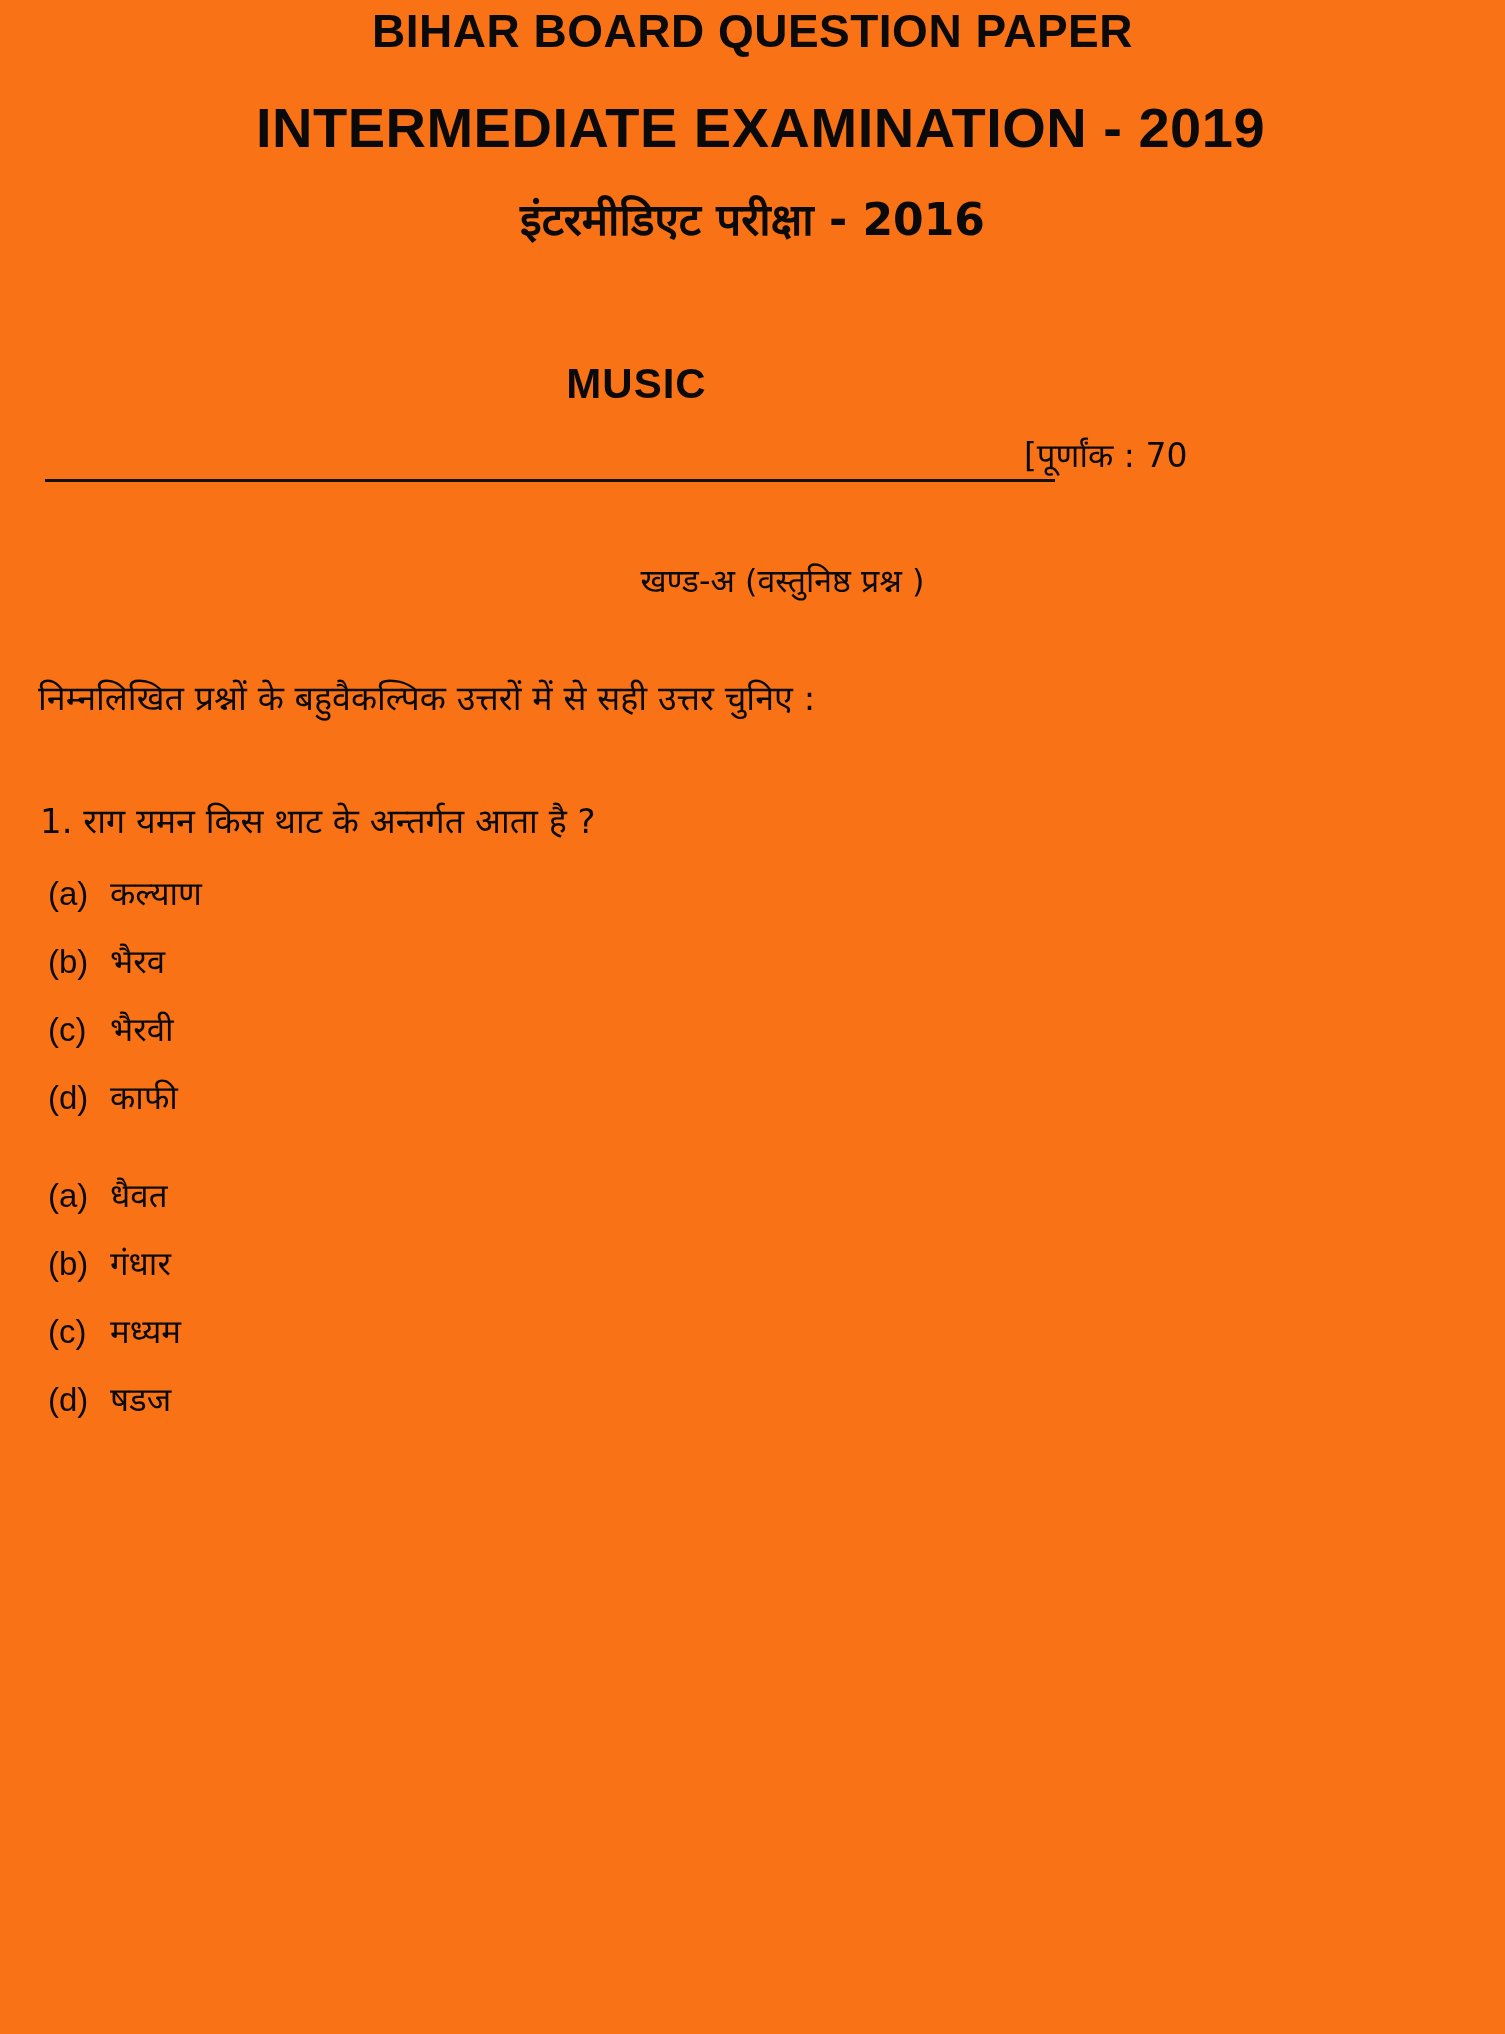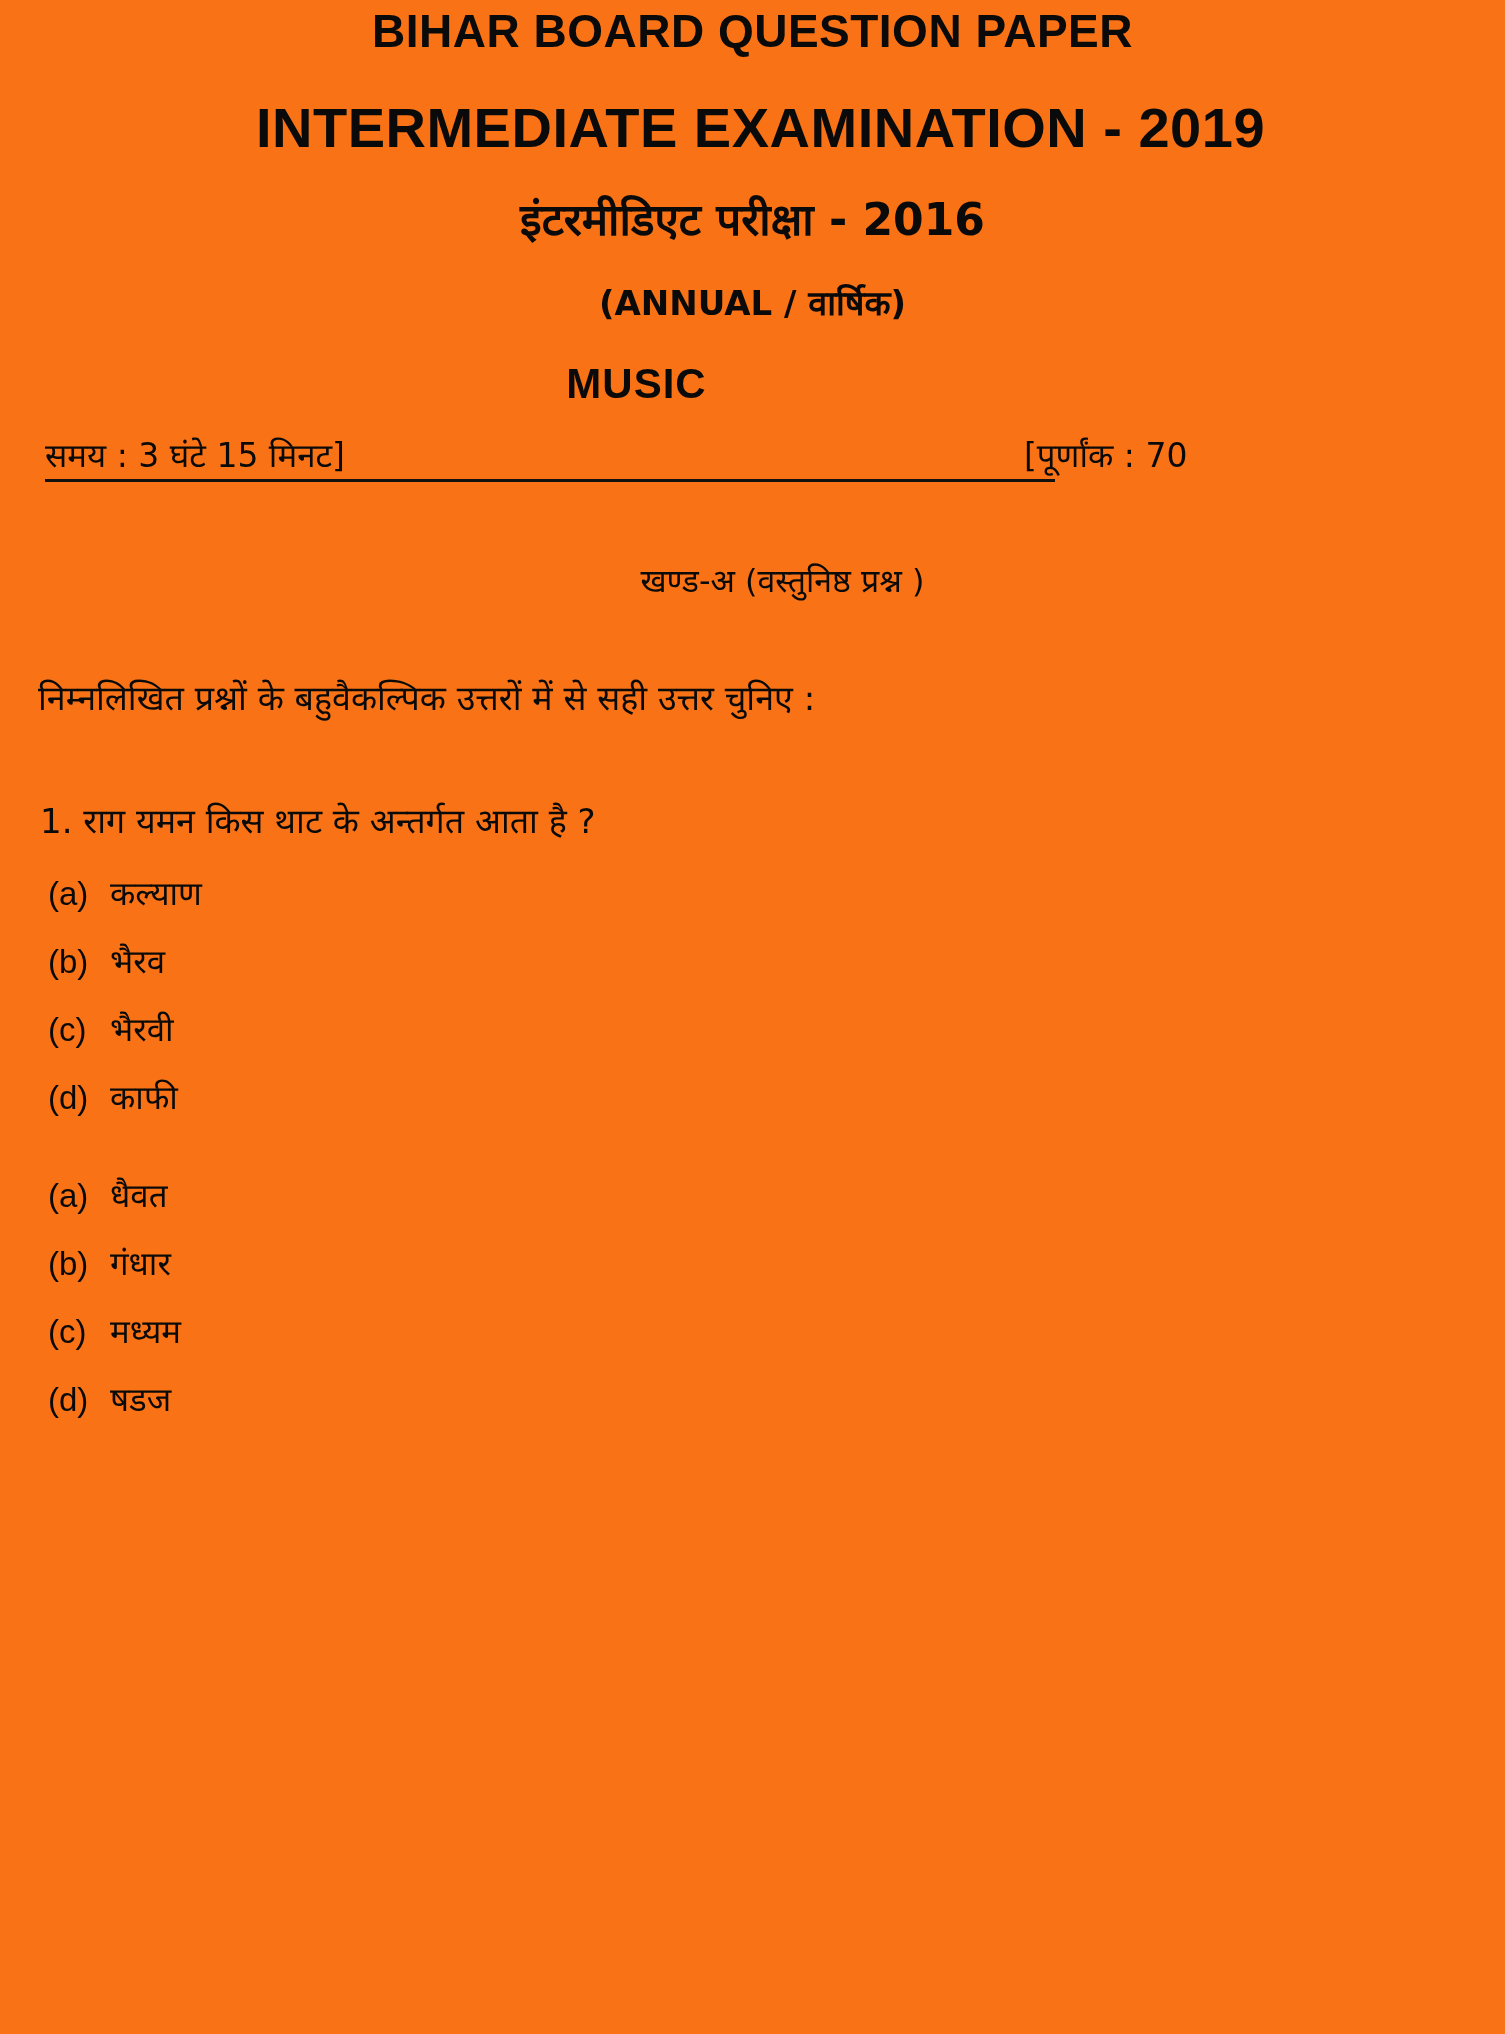"(ANNUAL / वार्षिक)" div.hdr-annual { html: <div>(ANNUAL / वार्षिक)</div> -> none }
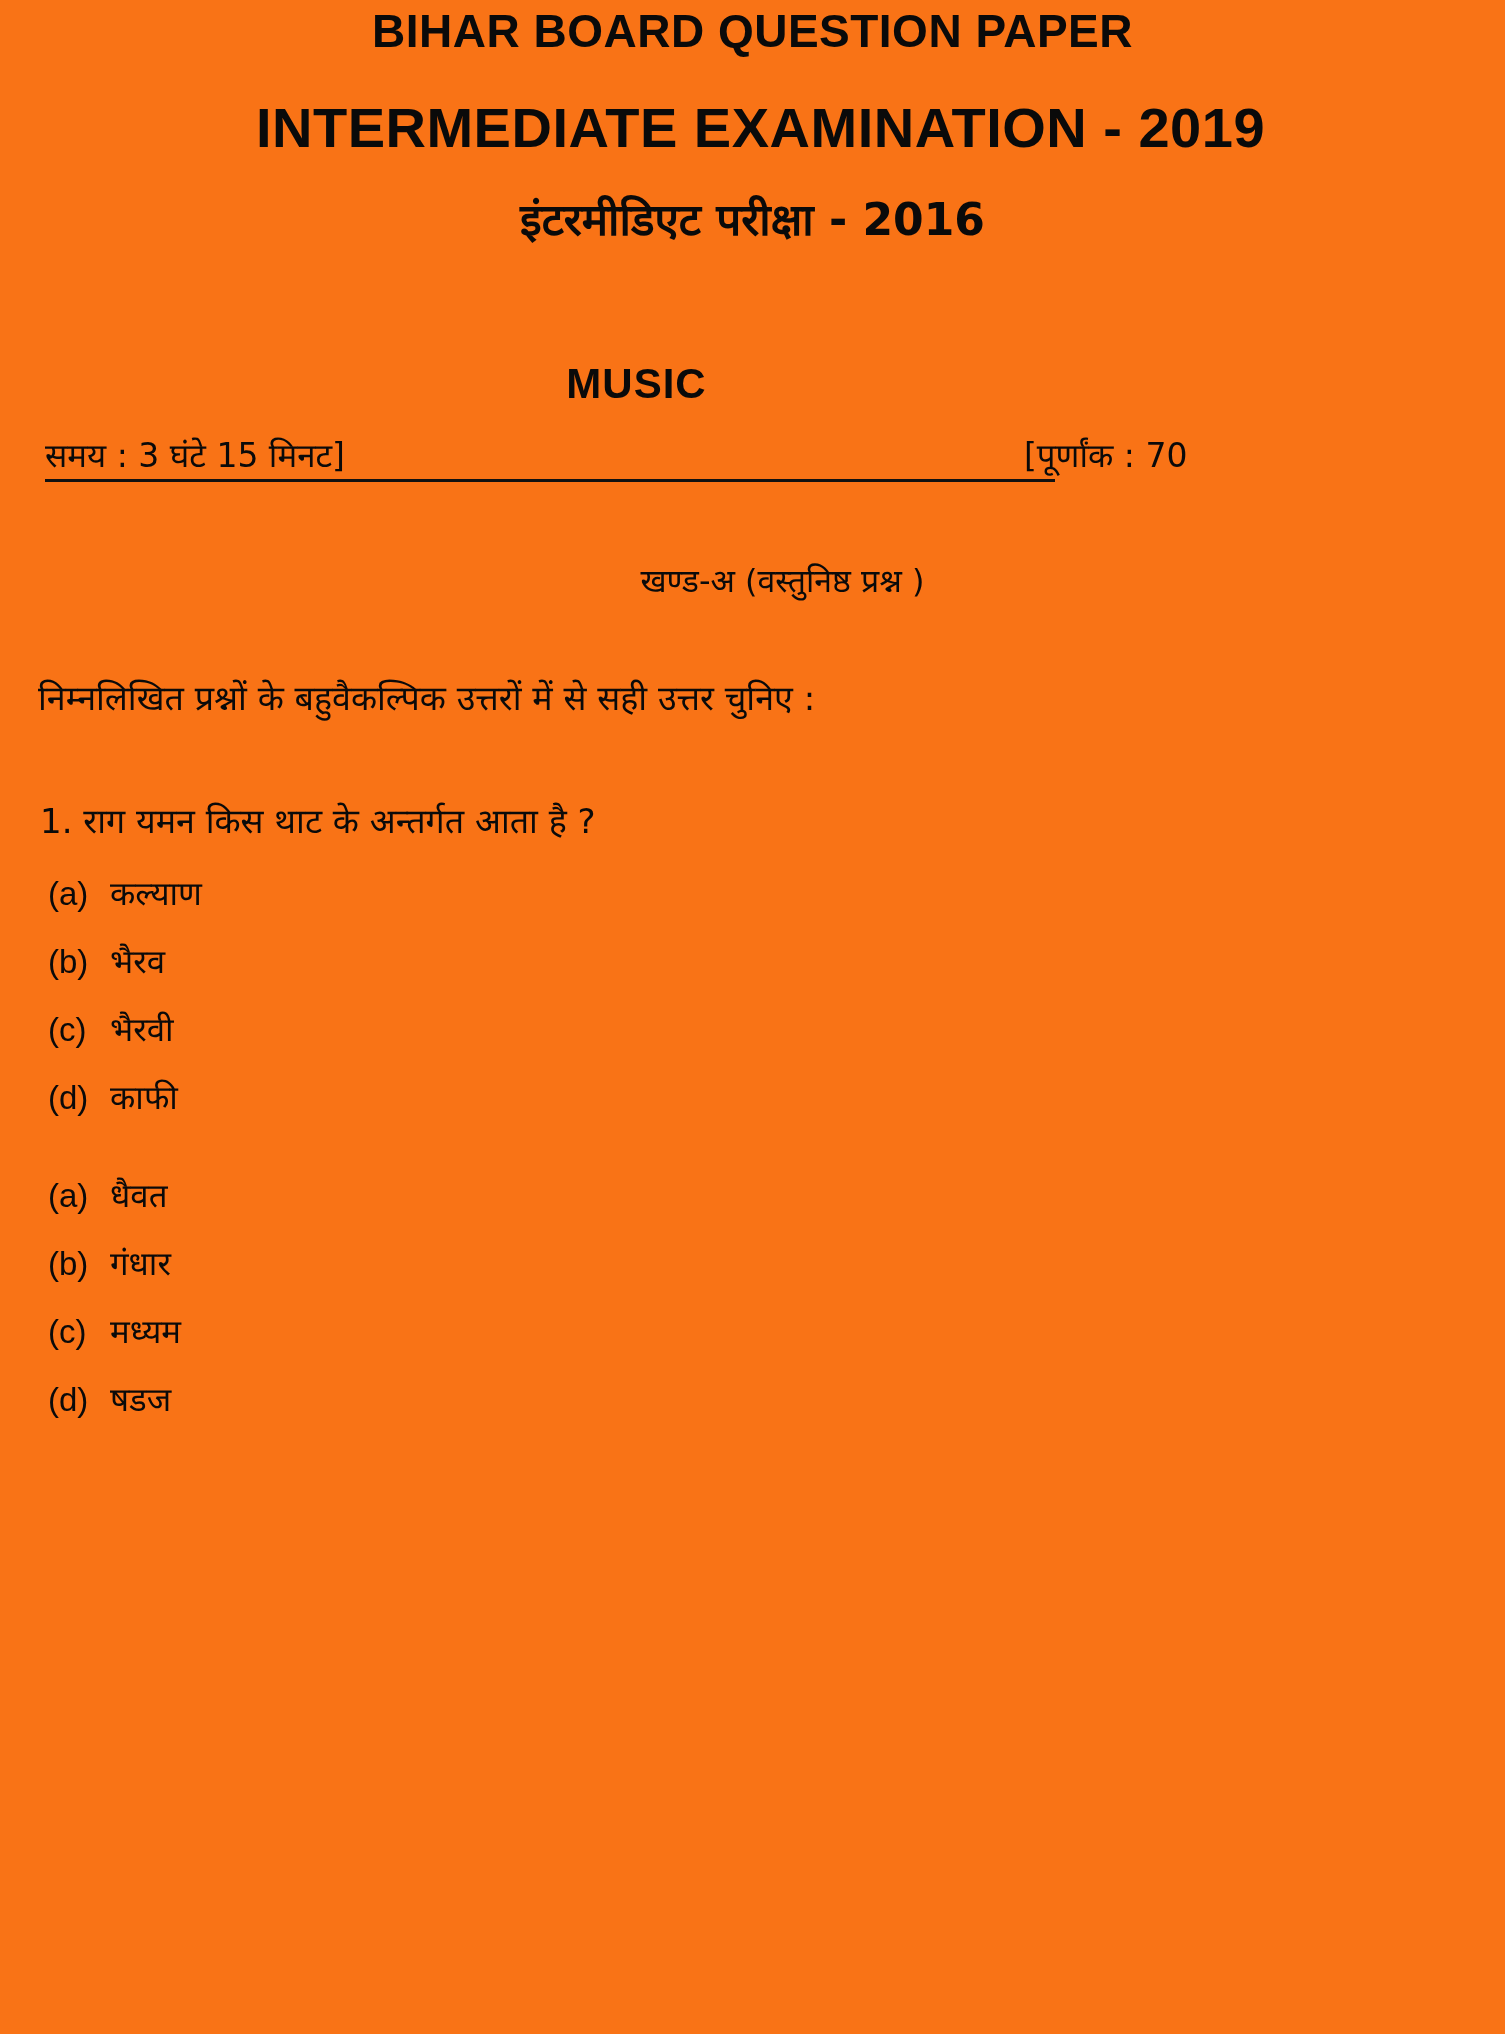"समय : 3 घंटे 15" div.meta-time { html: <div>समय : 3 घंटे 15 मिनट]</div> -> none }
